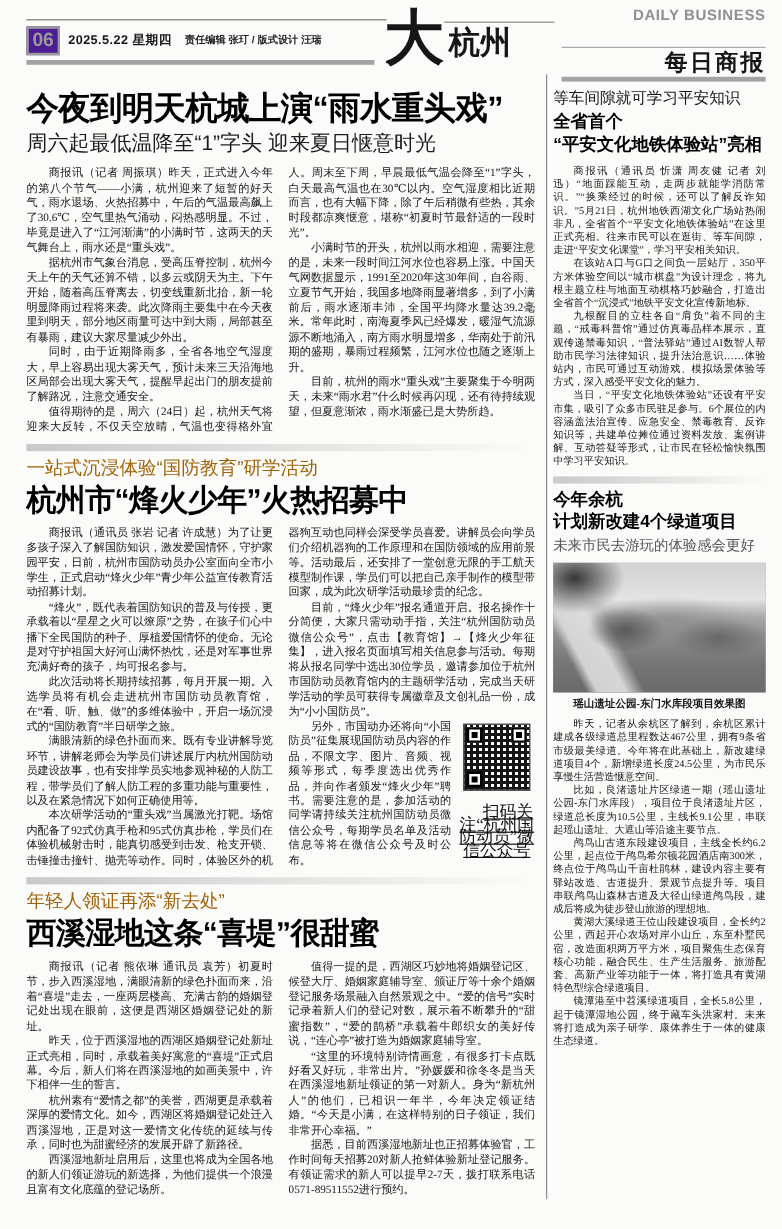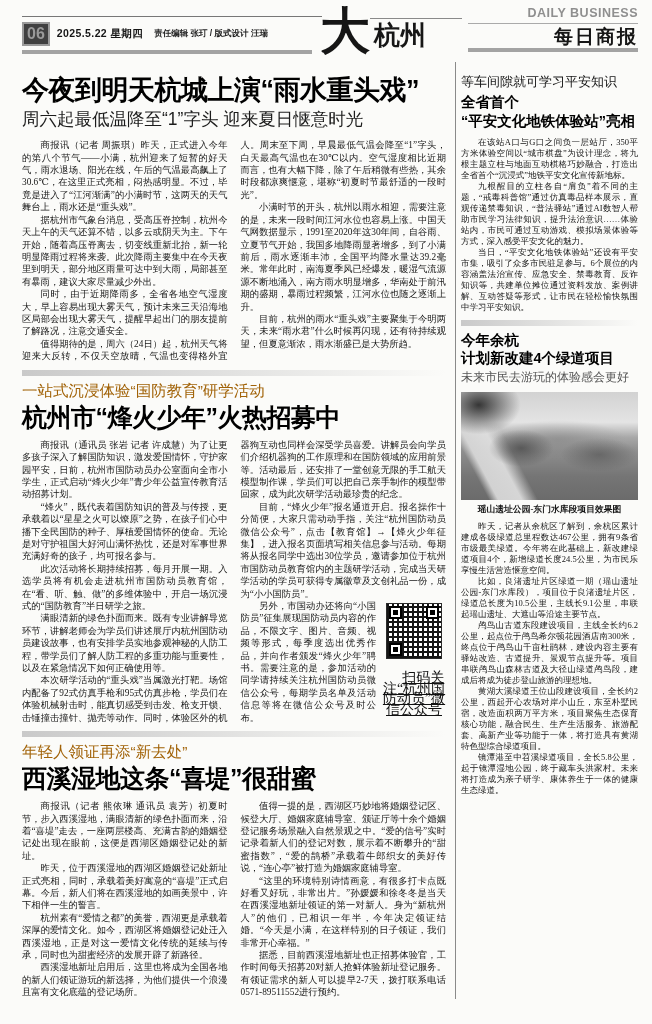"DAILY BUSINESS" .english { padding-bottom: 3px -> 19px }
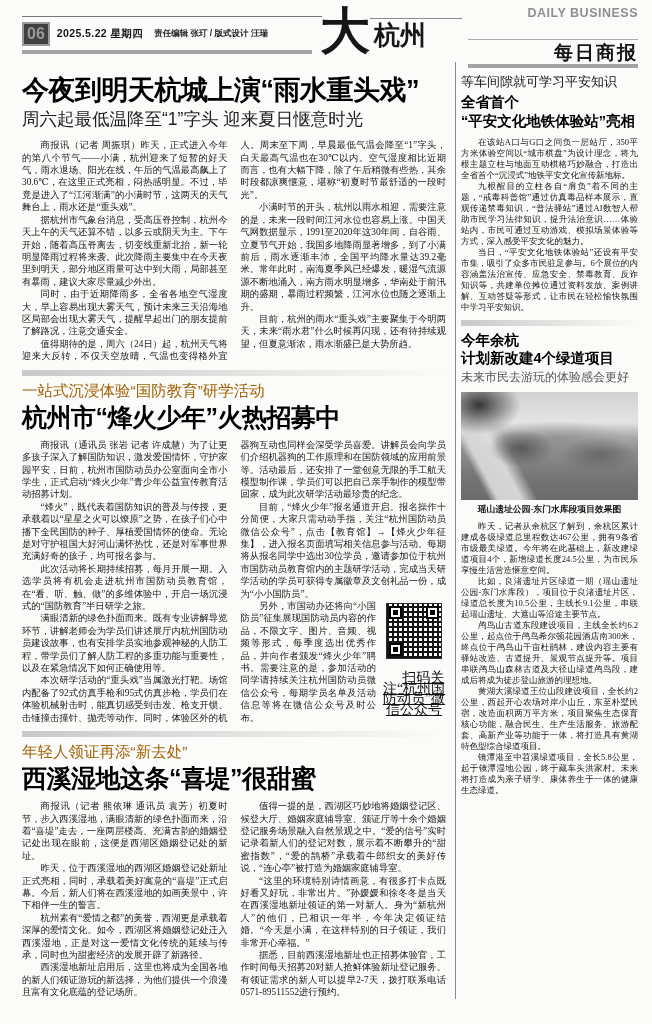"06" .page-box { background: #404040 -> #4c1d95 }
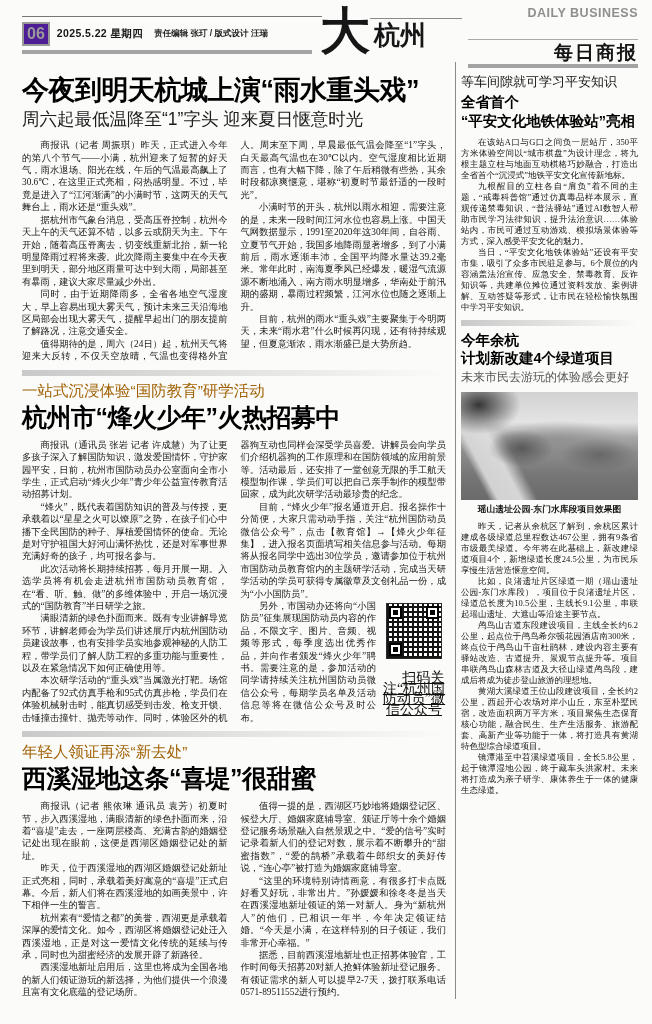"商报讯（记者" p.para { text: 阳光在线，午后的气温最高飙上了30.6℃，在这里正式亮相 -> 火热招募中，午后的气温最高飙上了30.6℃，空气里热气涌动 }
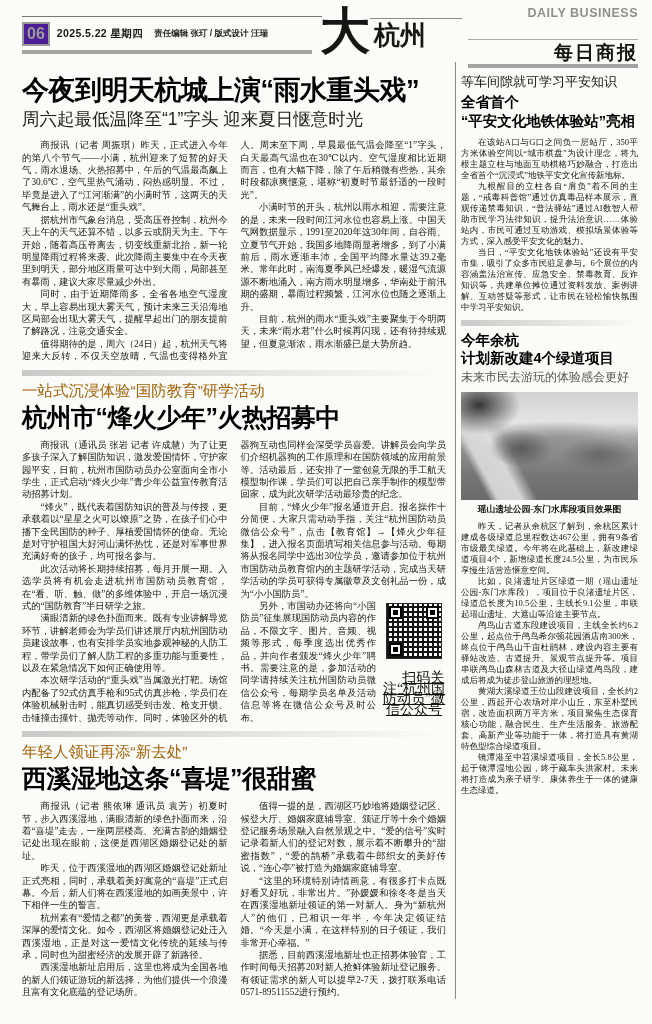"商报讯（通讯员 忻潇 周友健 记者" p.para { html: none -> <p>商报讯（通讯员 忻潇 周友健 记者 刘迅）“地面踩能互动，走两步就能学消防常识。”“换乘经过的时候，还可以了解反诈知识。”5月21日，杭州地铁西湖文化广场站热闹非凡，全省首个“平安文化地铁体验站”在这里正式亮相。往来市民可以在逛街、等车间隙，走进“平安文化课堂”，学习平安相关知识。</p> }
